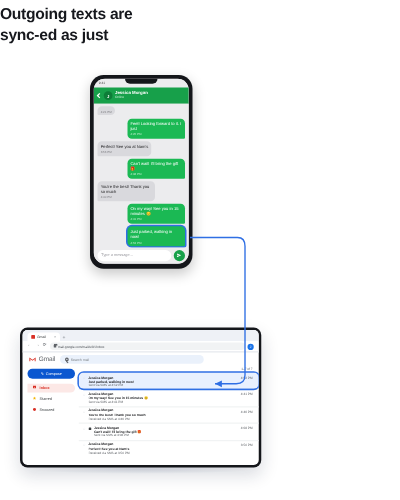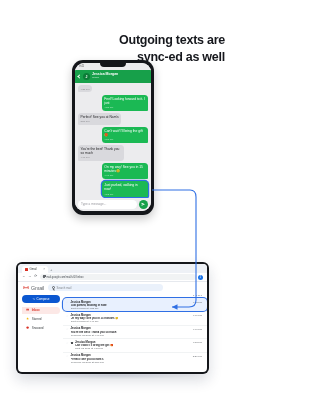"Outgoing texts are" .headline { padding-top: 32px -> 3px; text-align: right -> left }
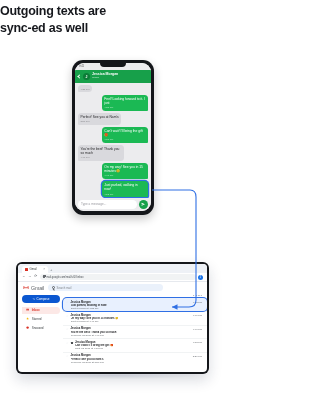"sync-ed as well" div { text: well -> just }
